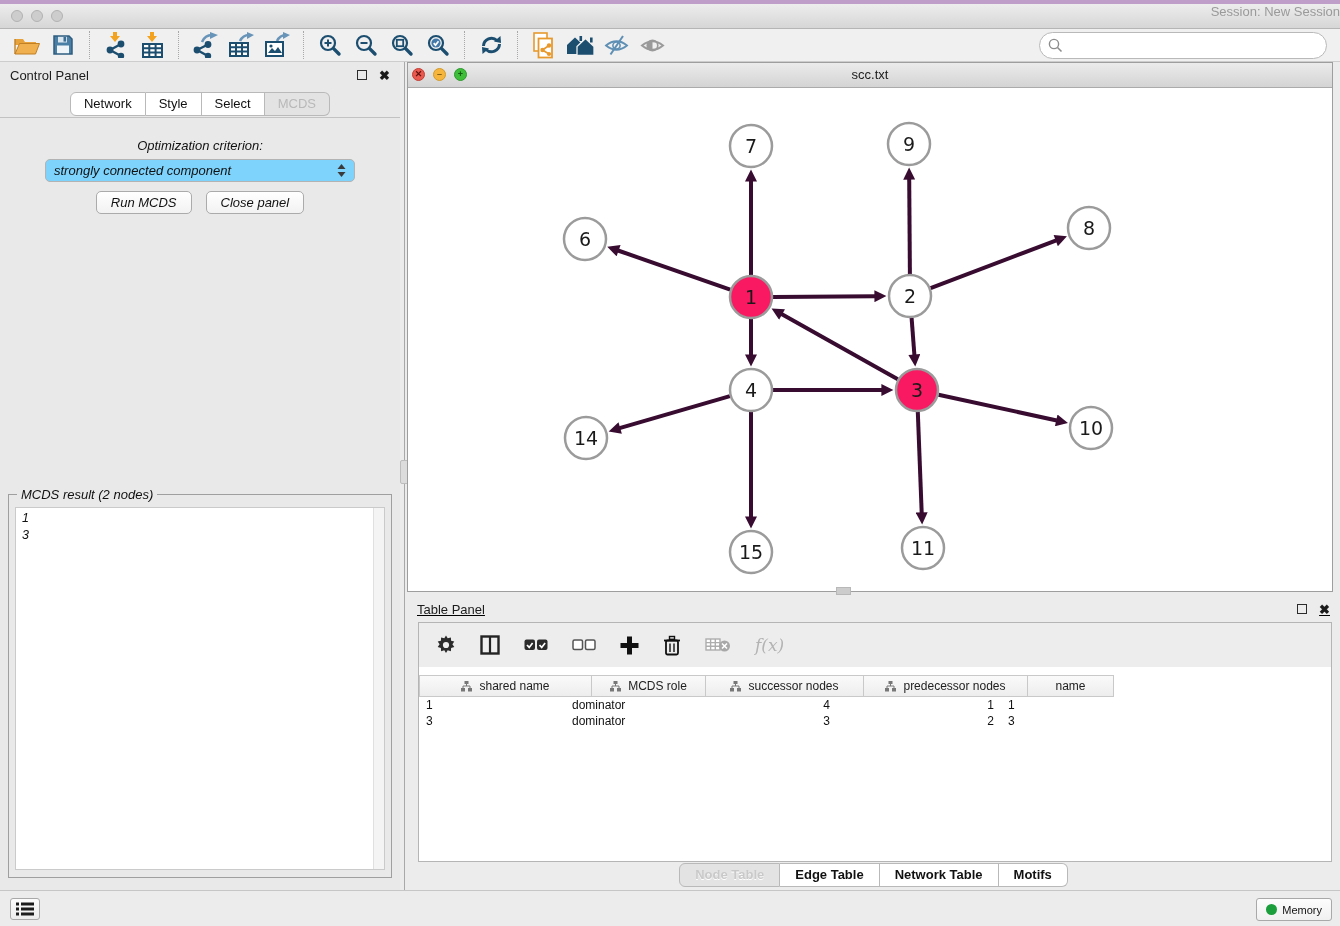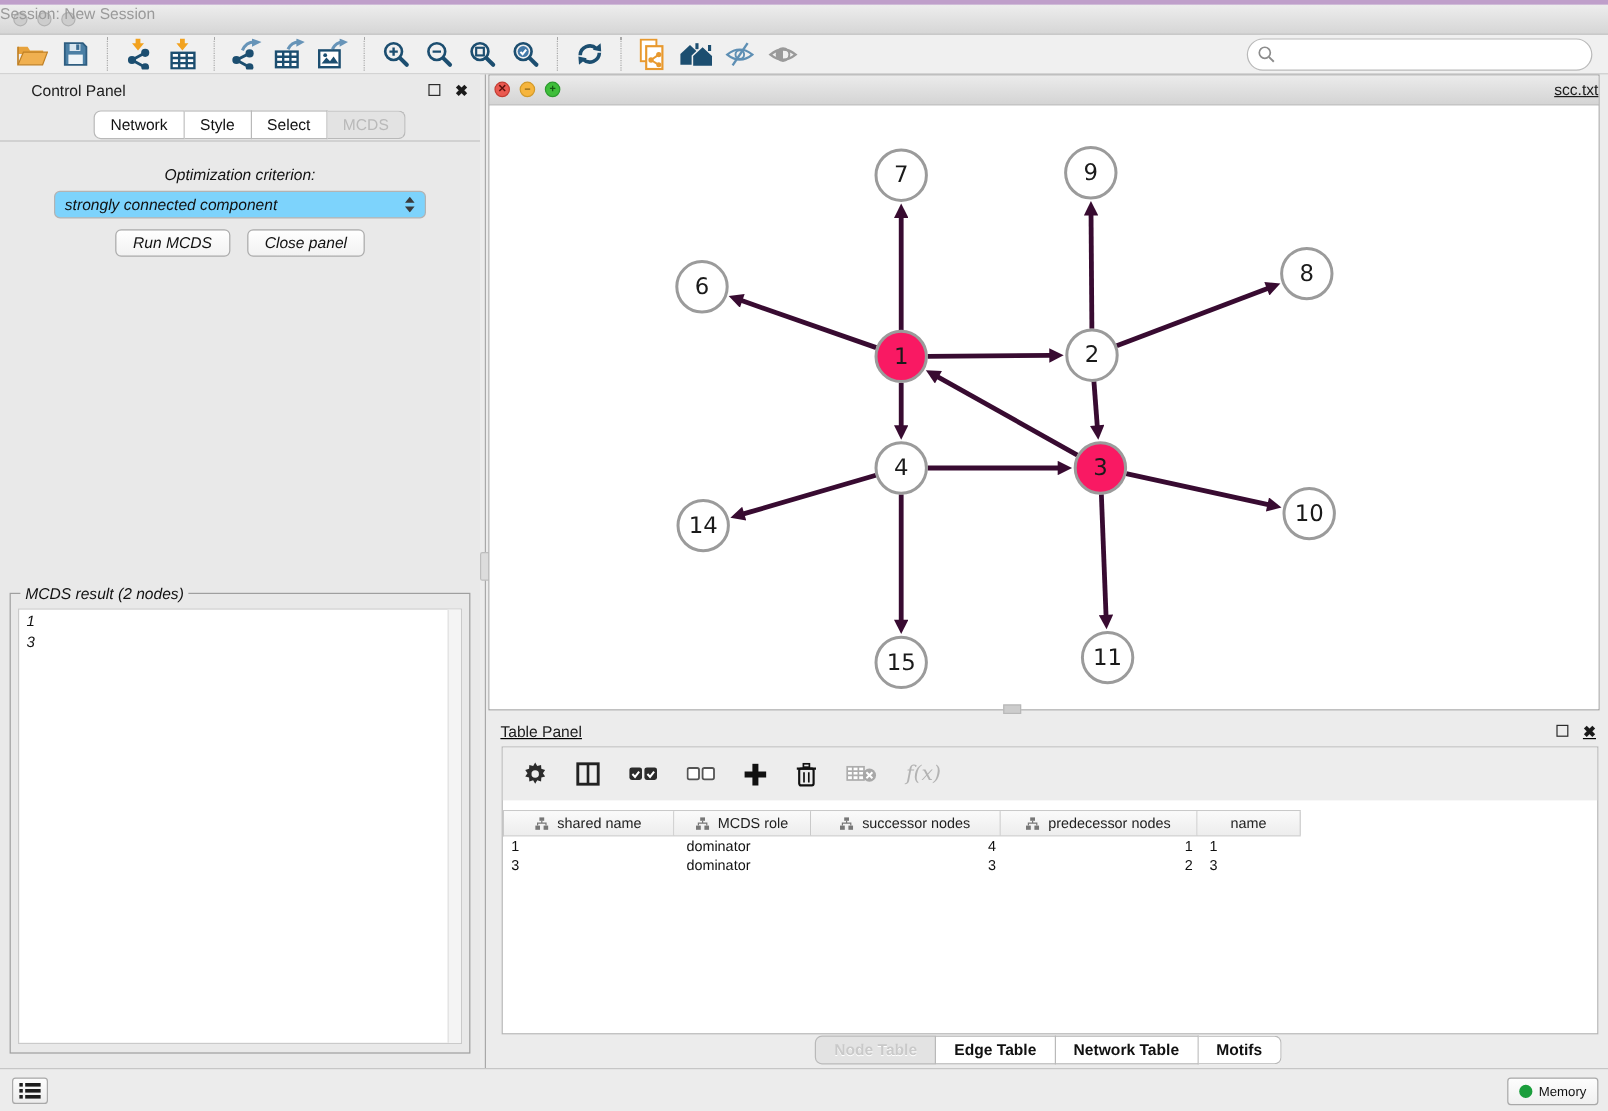"Session: New Session" .titlebar .title { text-align: left -> right }
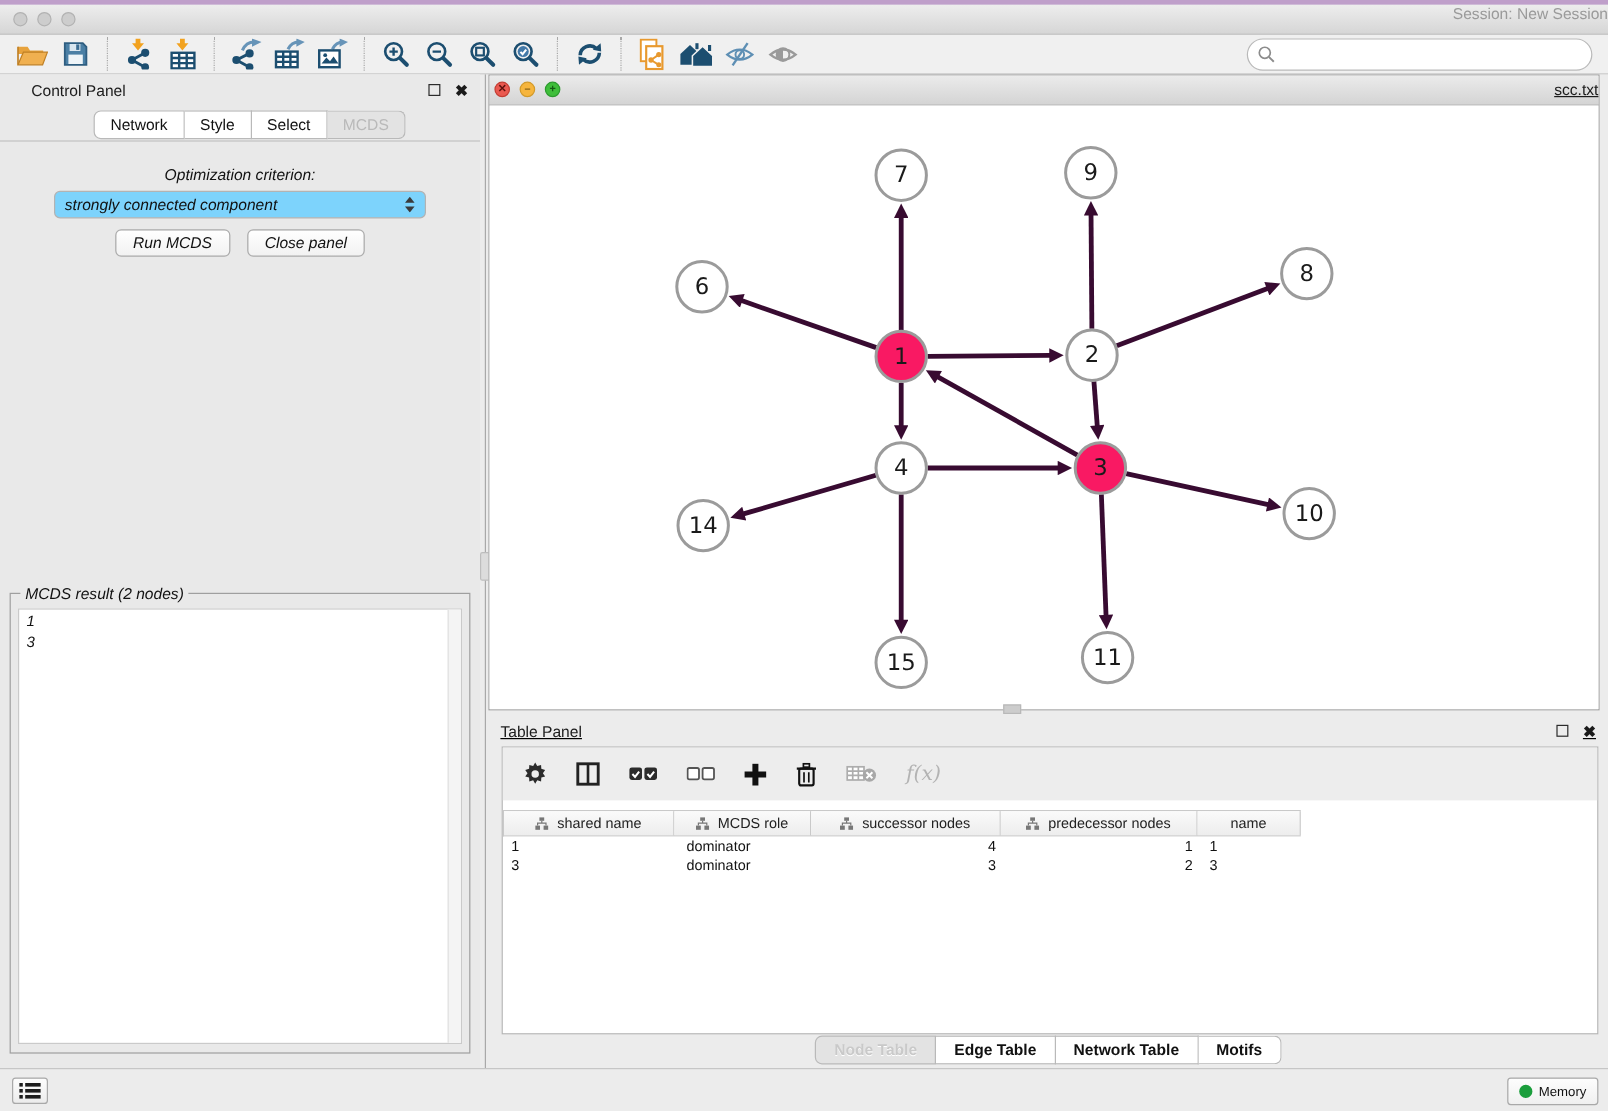"Control Panel" .control-panel { padding-left: 16px -> none }
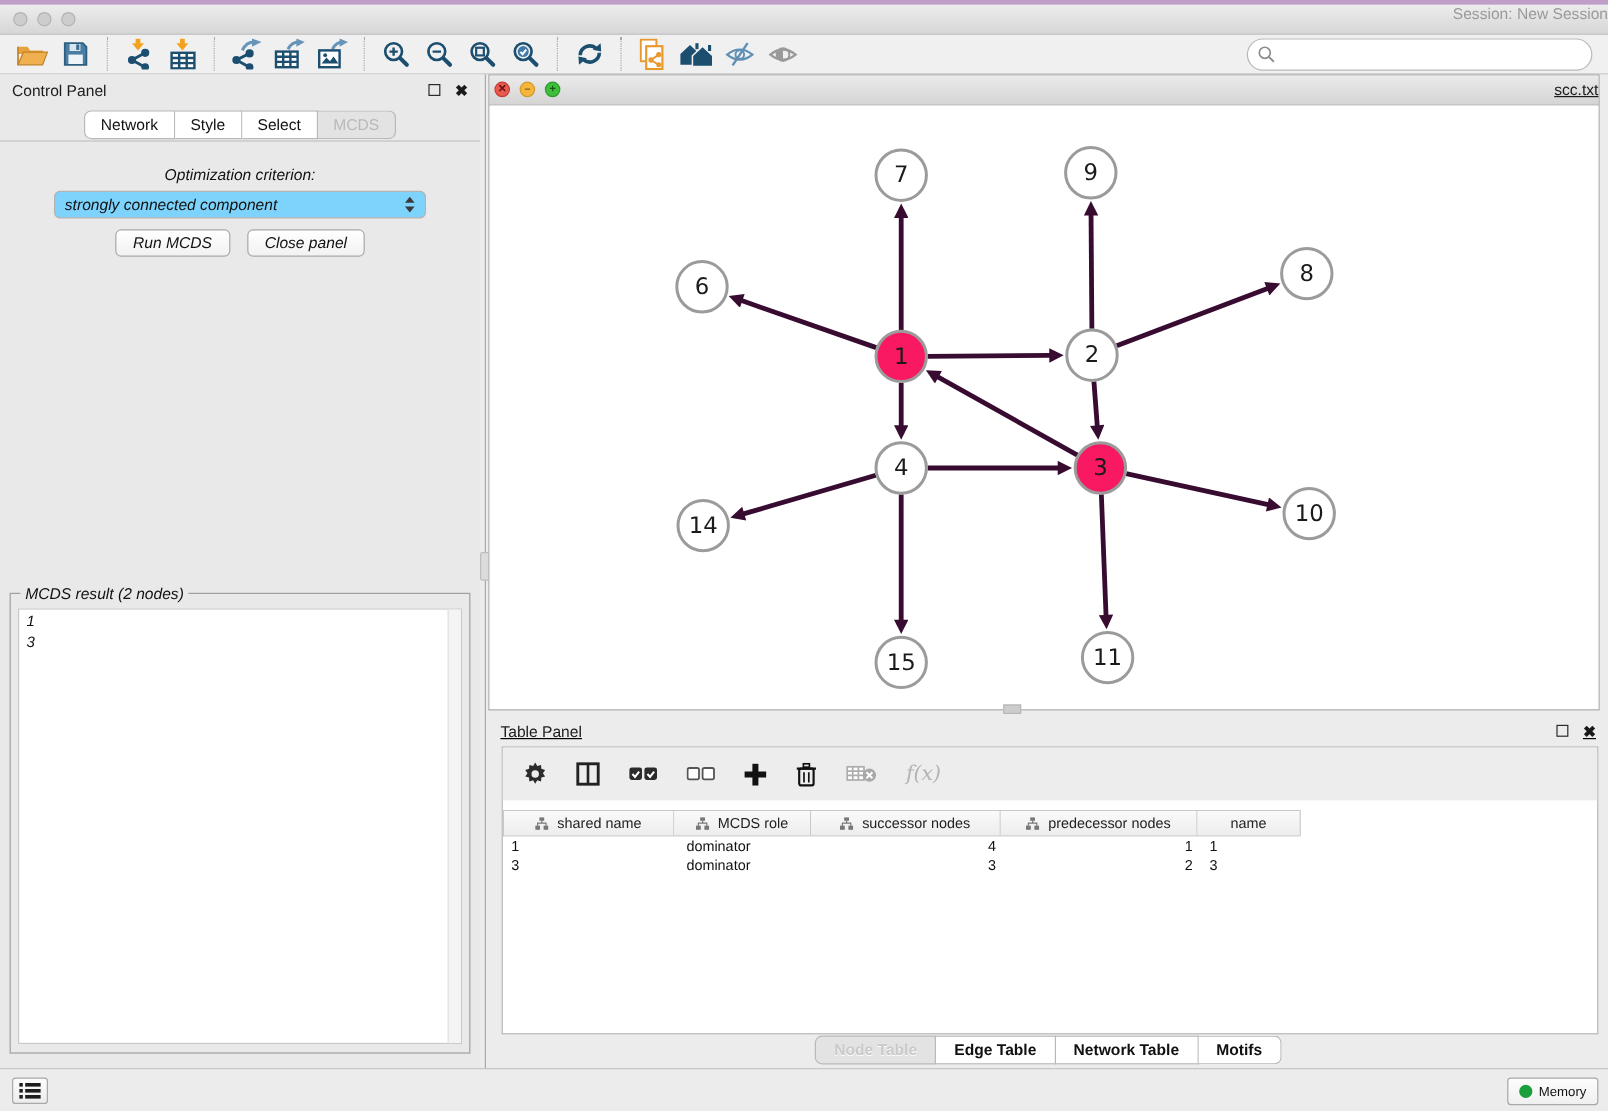"scc.txt" .nf-titlebar .title { text-align: right -> center; text-decoration: underline -> none }
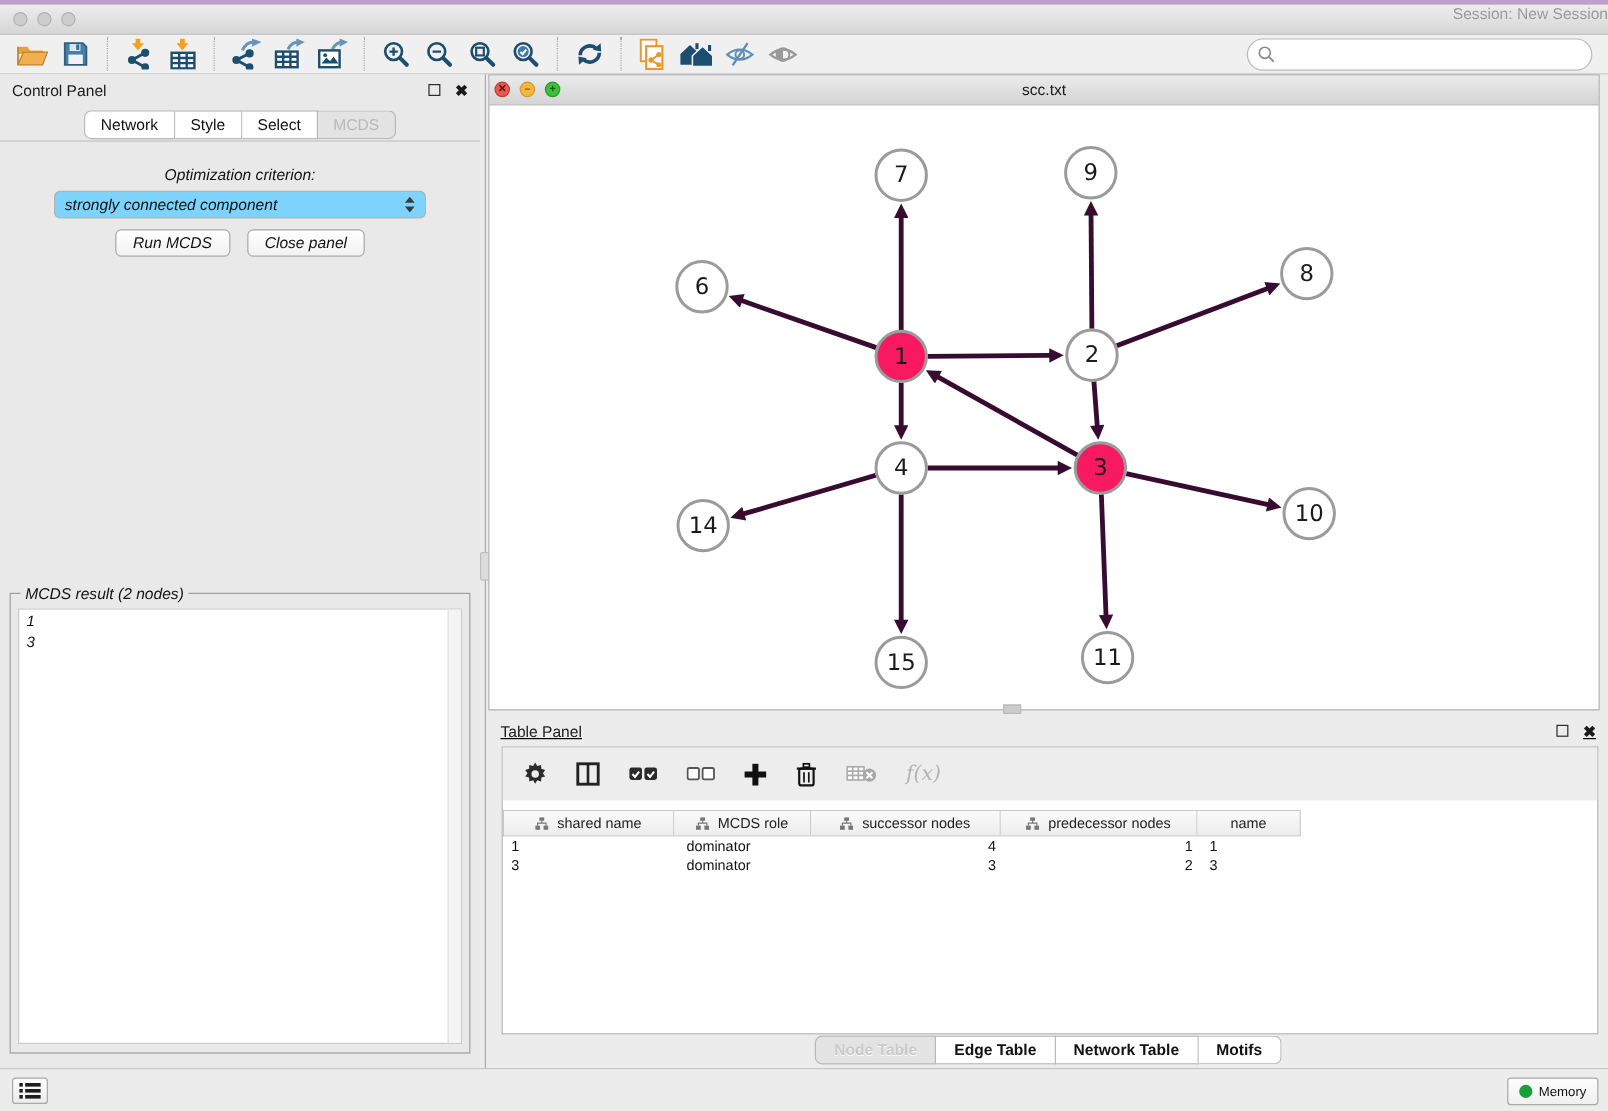"shared name" div.th { width: 142px -> 172px }
